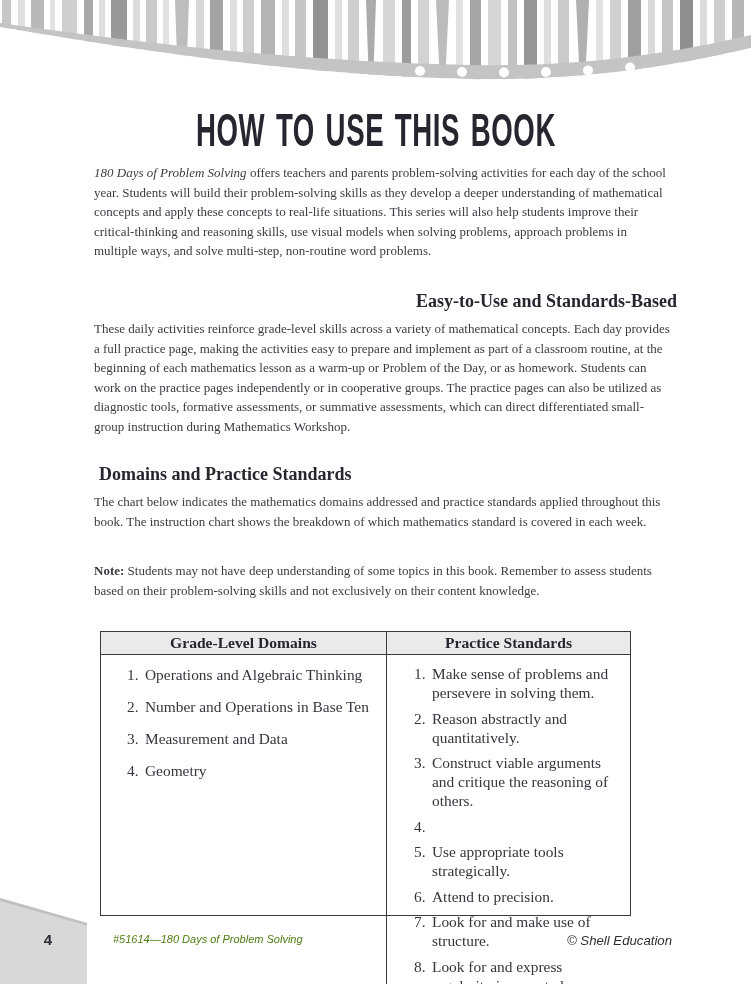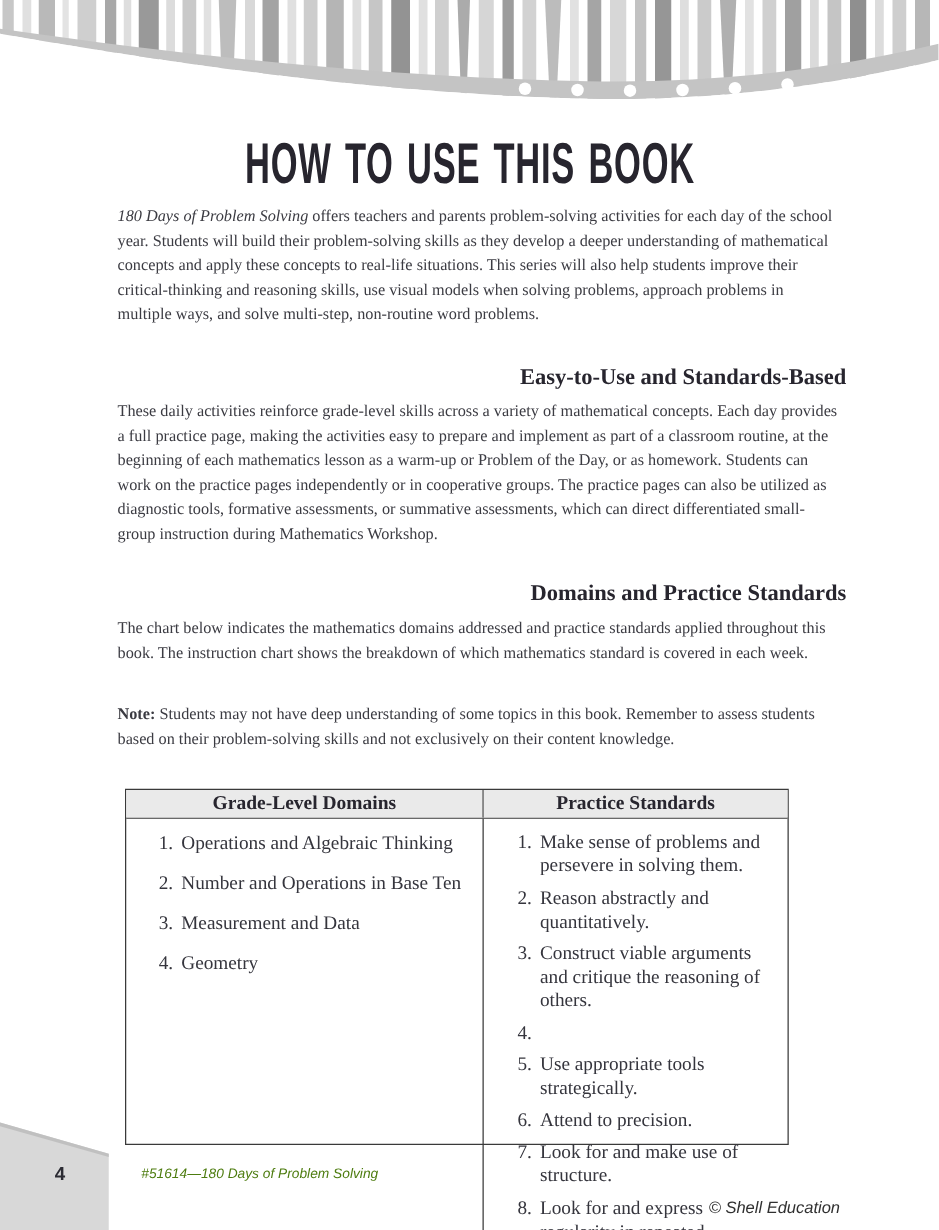"Domains and Practice Standards" h2.h2 { text-align: right -> none }
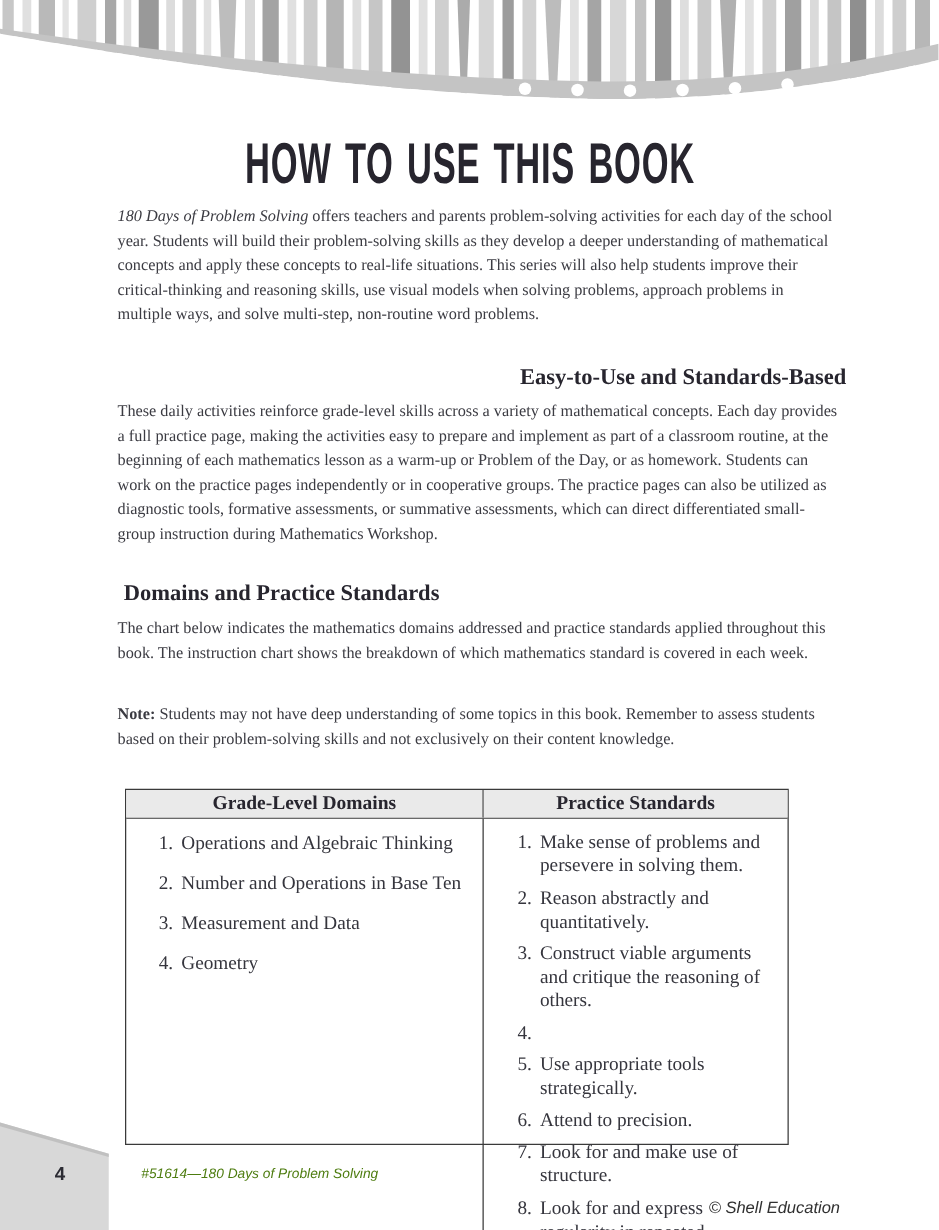"© Shell Education" .footer-right { top: 958px -> 933px }
